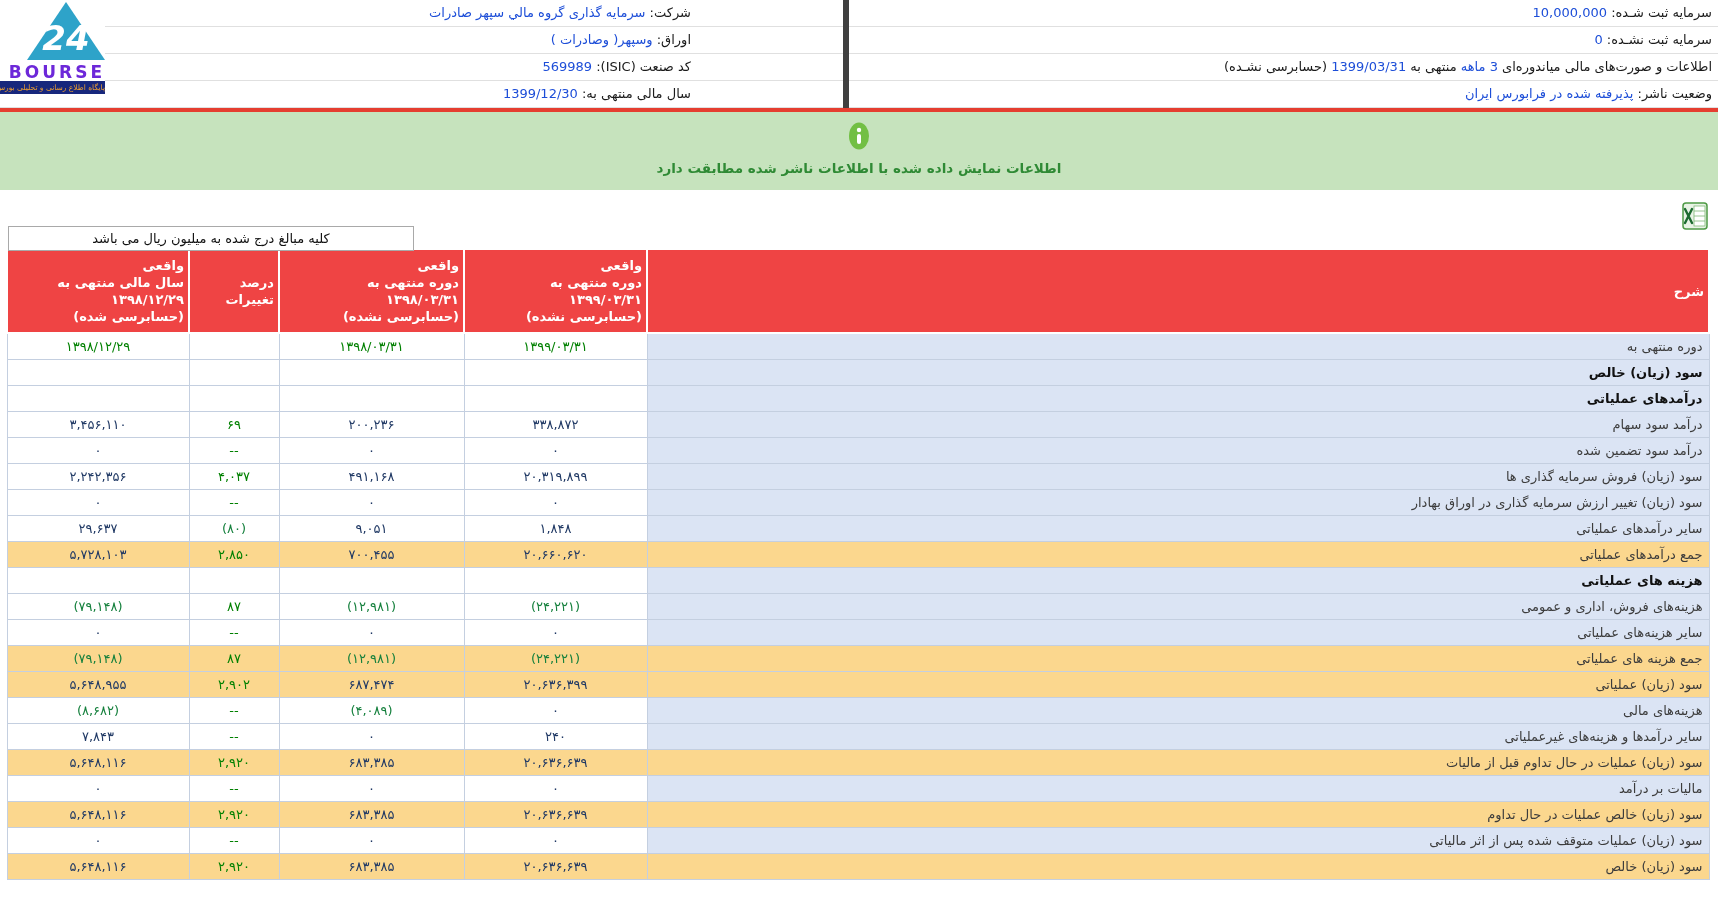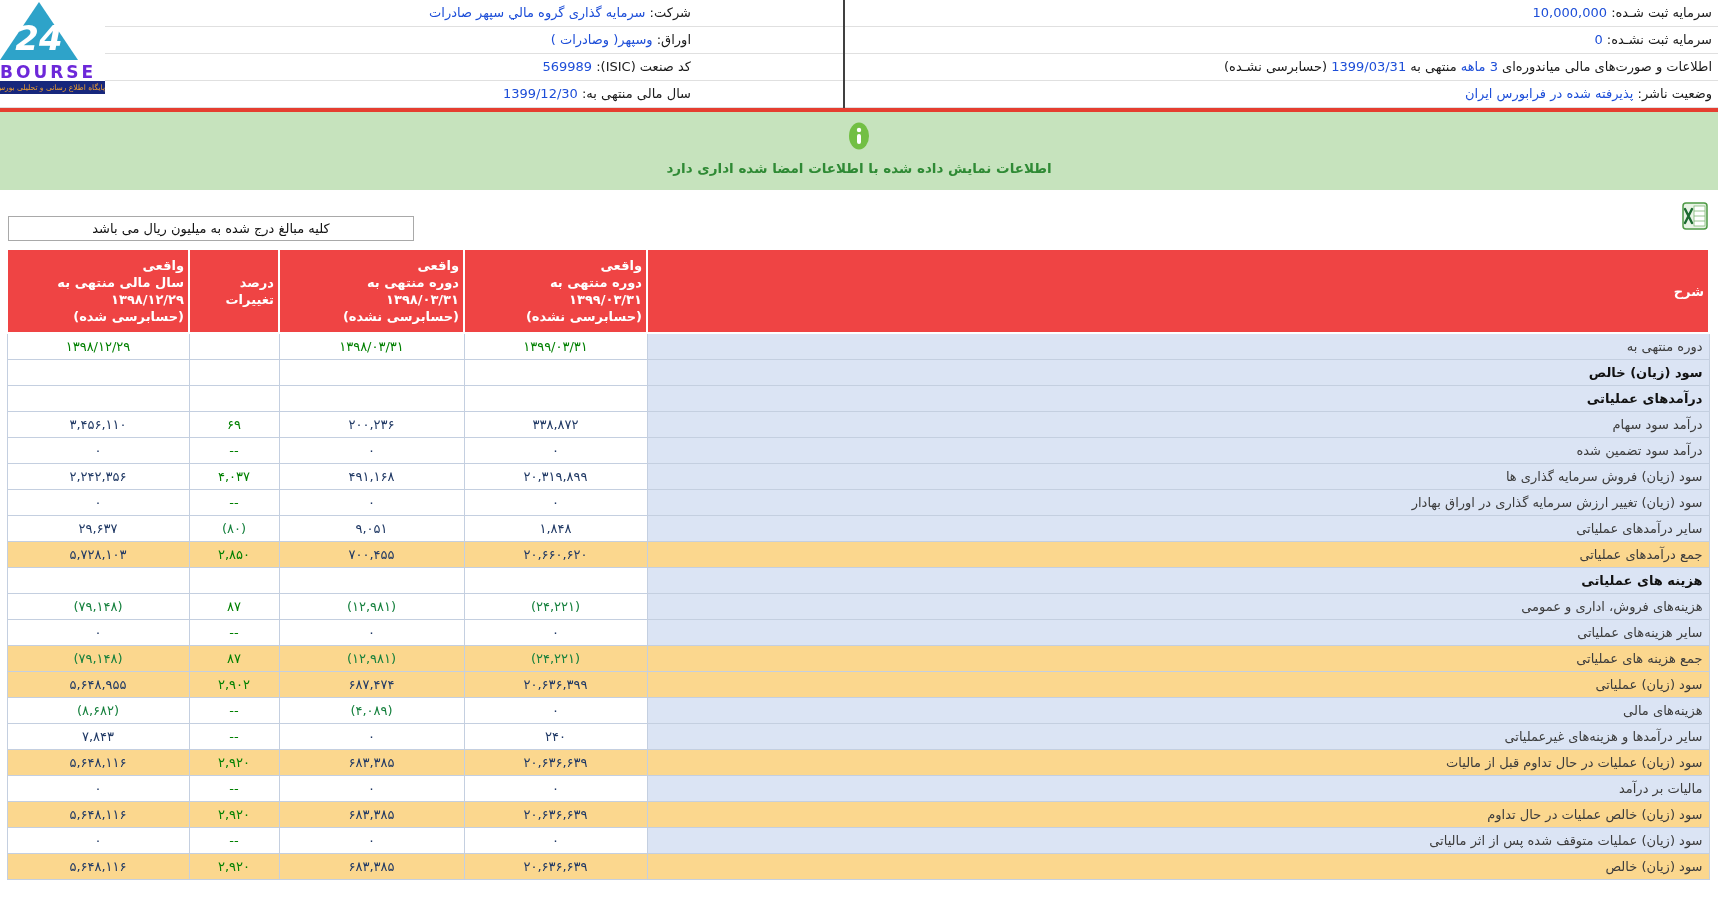"سرمایه ثبت شـده: 10,000,000" .hdr-col.left { border-left: 2px solid #404040 -> 6px solid #404040 }
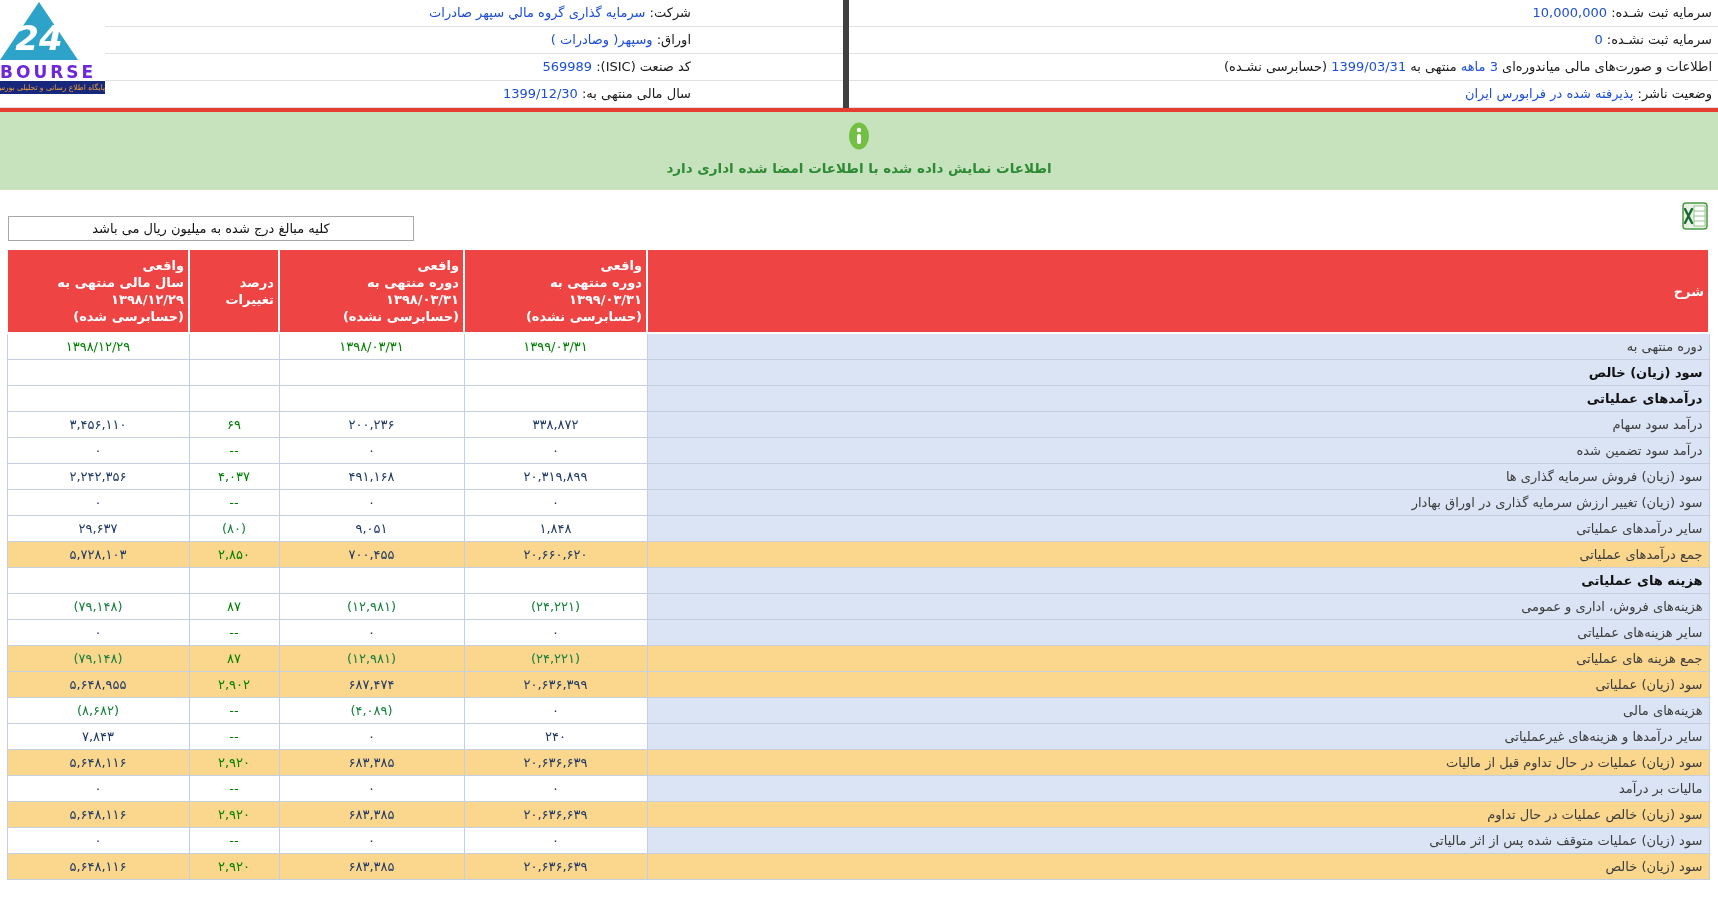"24" .logo-box { text-align: left -> right }
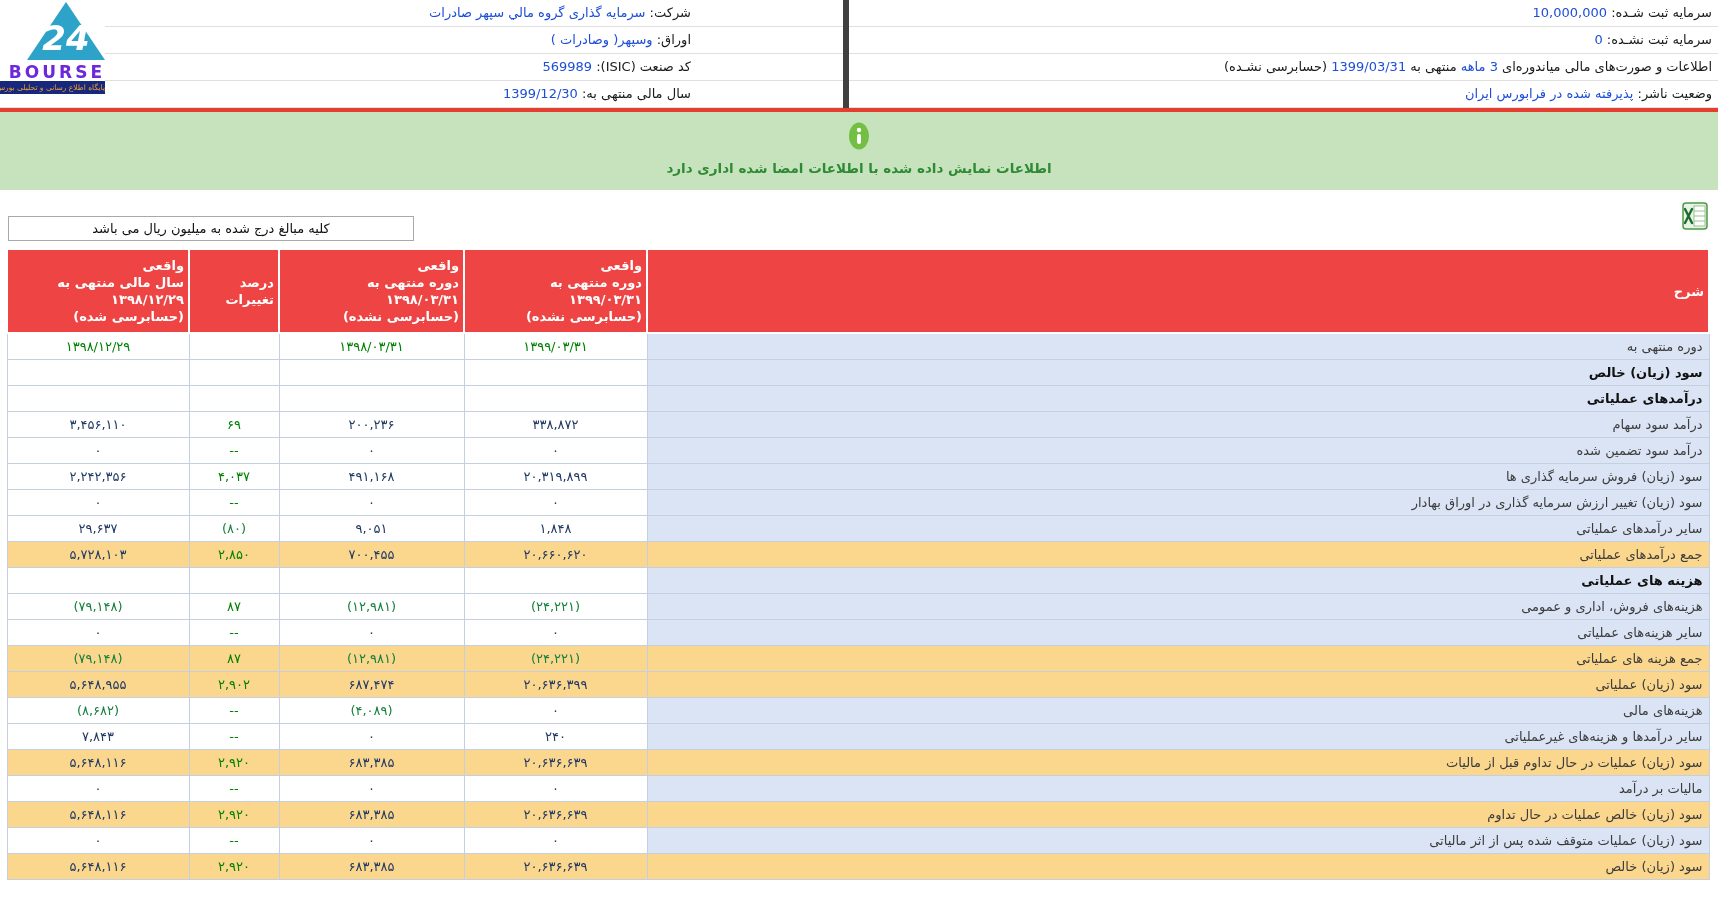"اطلاعات نمایش داده شده با" div.msg { text: امضا شده اداری -> ناشر شده مطابقت }
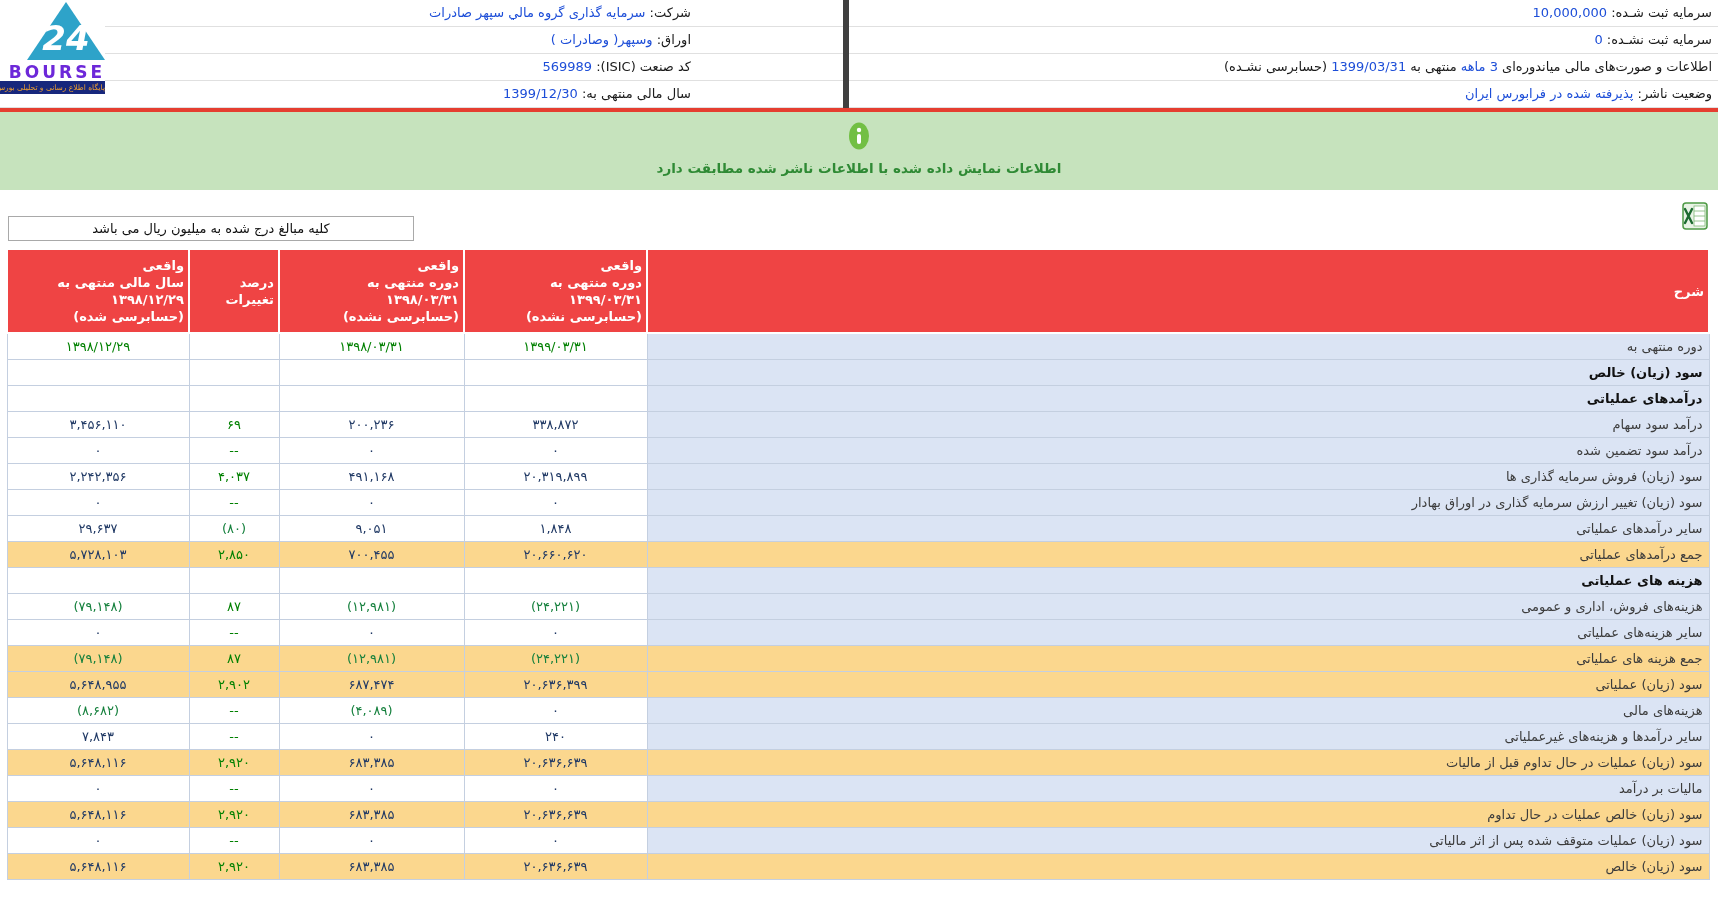"کلیه مبالغ درج شده به" .note-box { top: 26px -> 36px }
